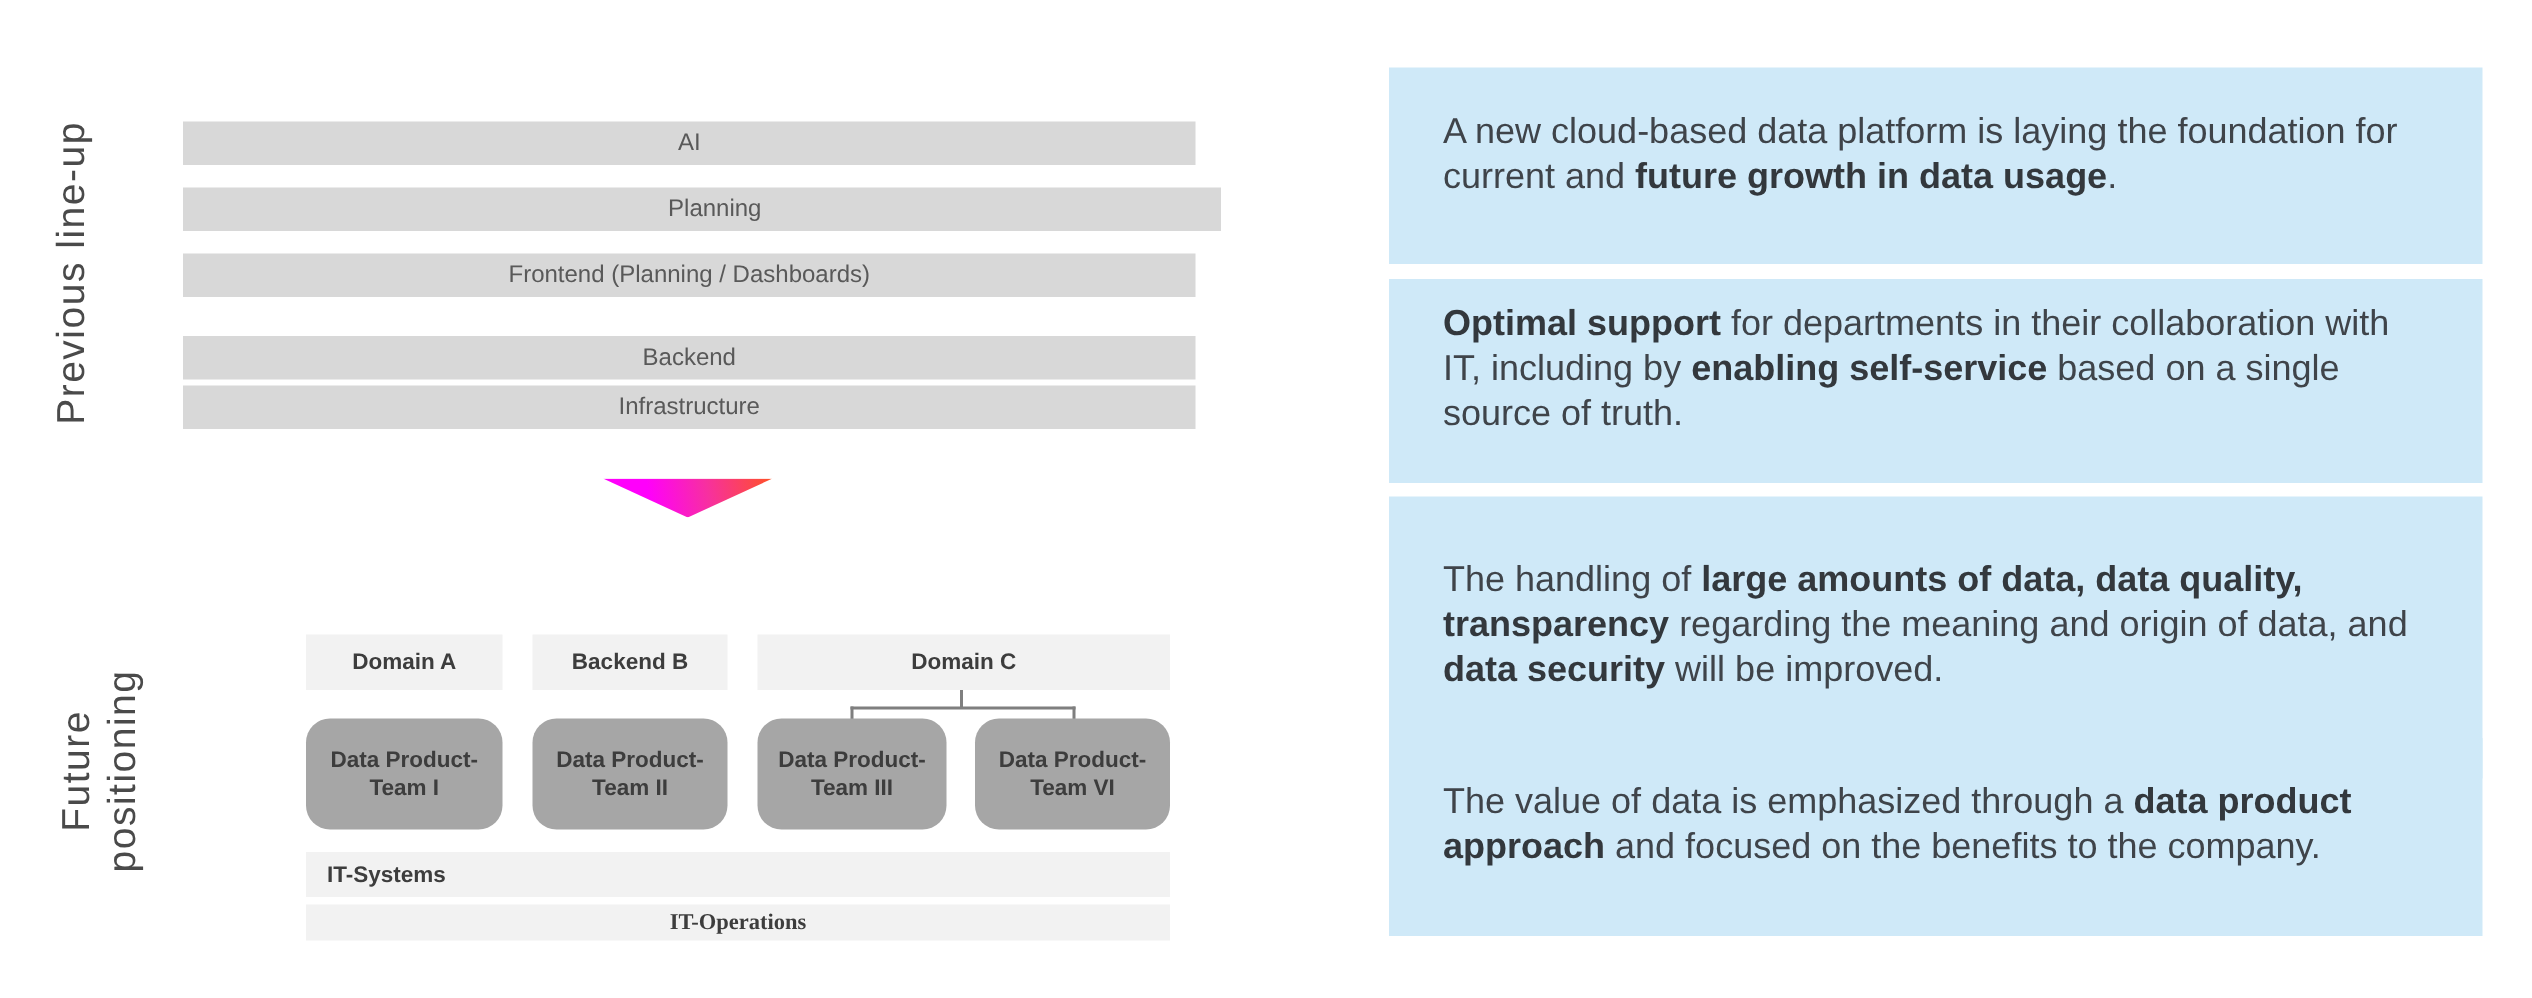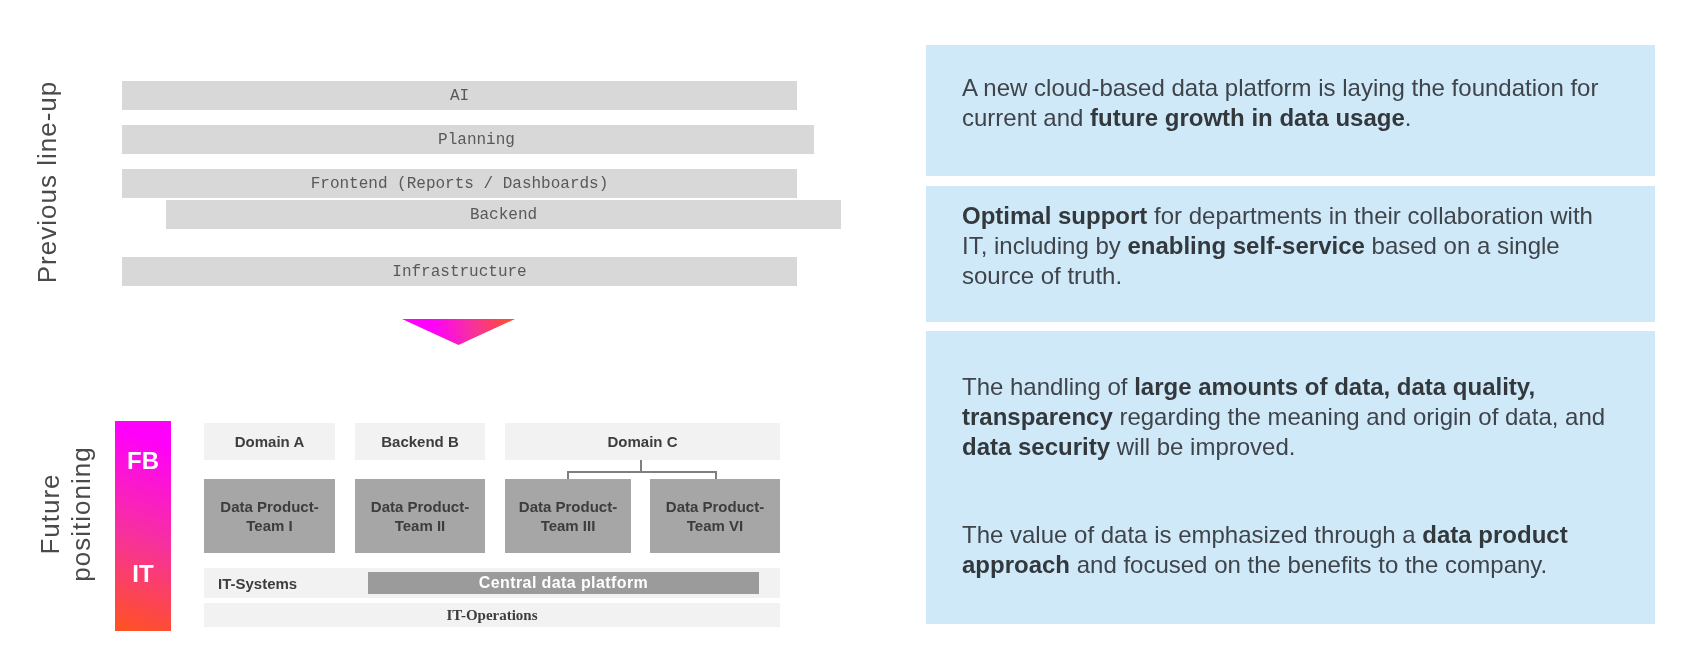"AI" .layer-bar { font-family: Liberation Mono, monospace -> none }
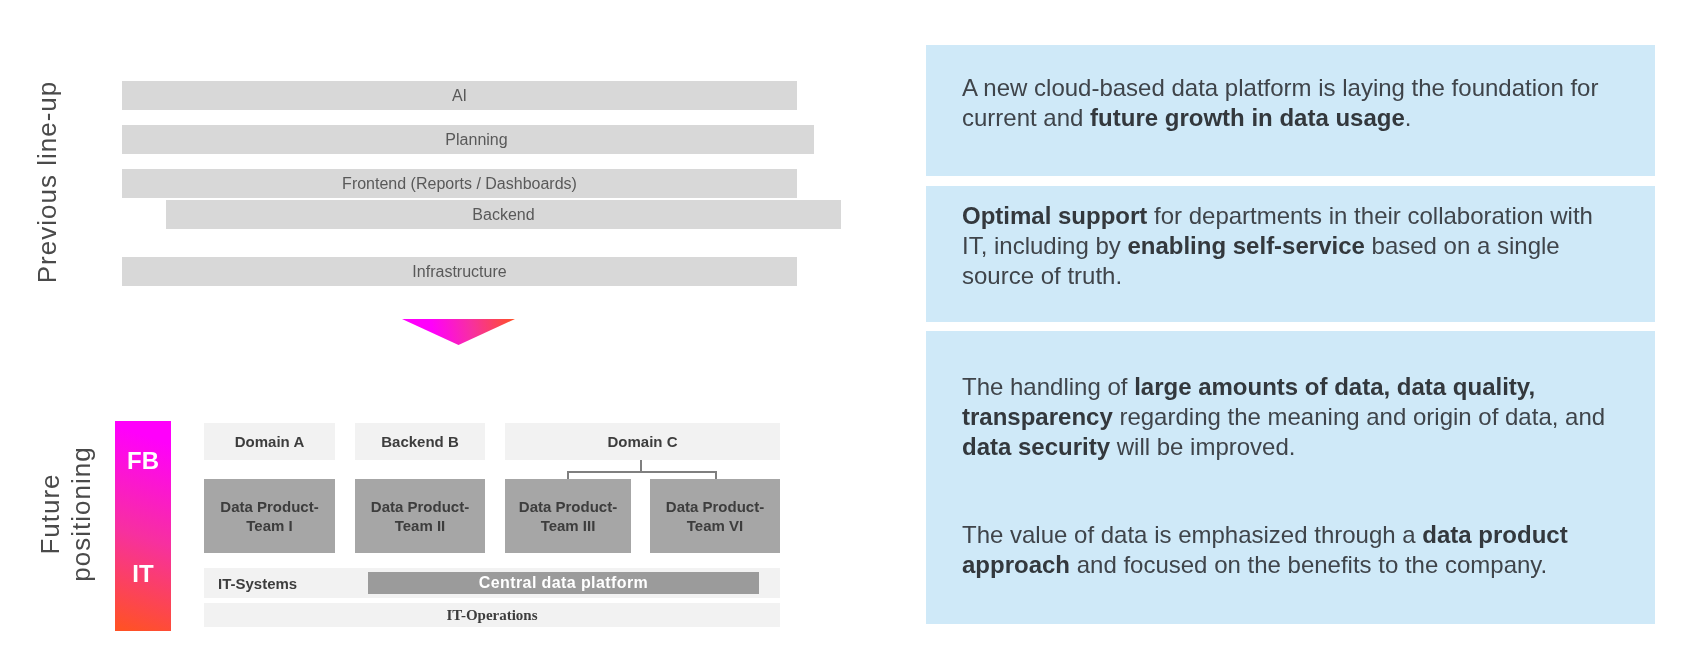"Frontend (Reports / Dashboards)" div.layer-bar { text: Reports -> Planning }
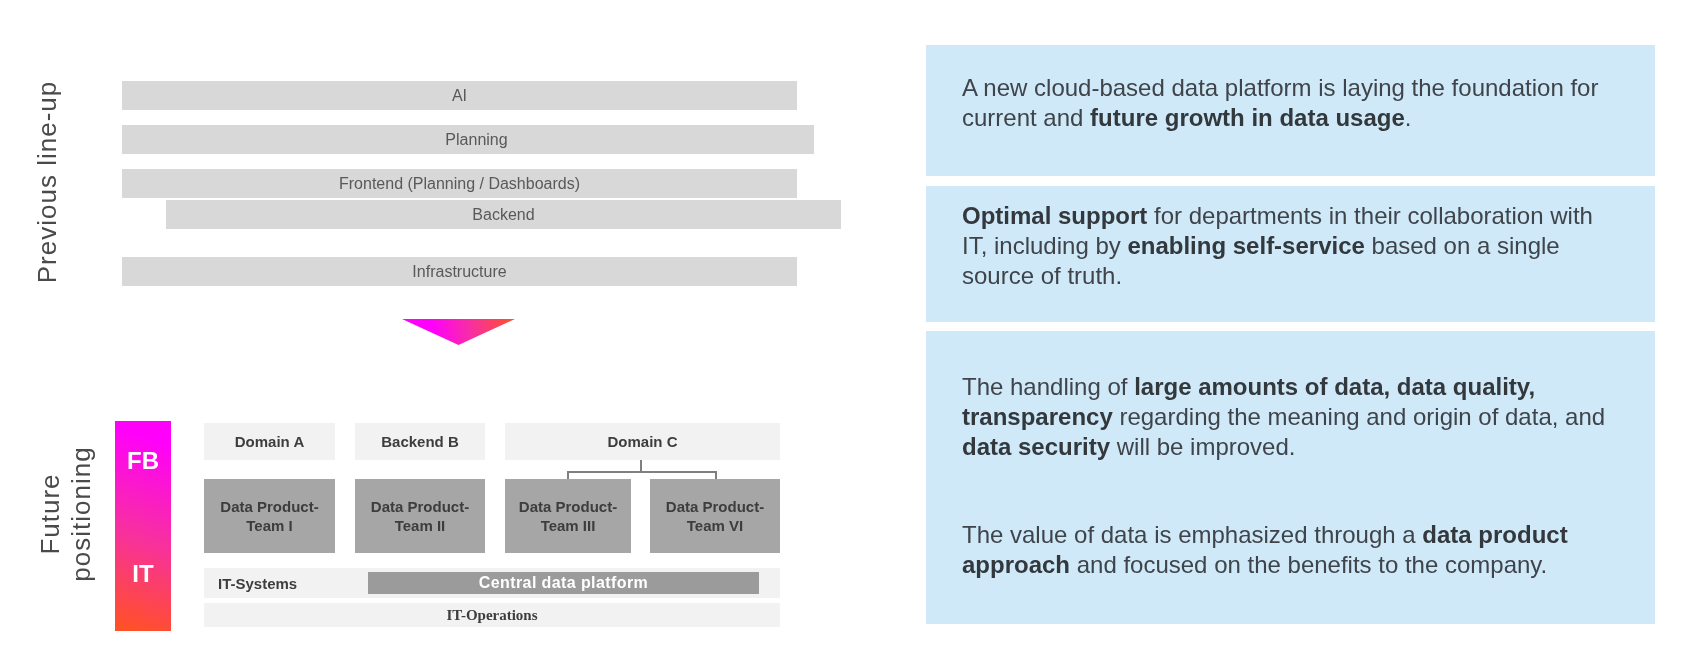"Backend" div.layer-bar { margin-left: 44px -> none; top: 200px -> 224px }
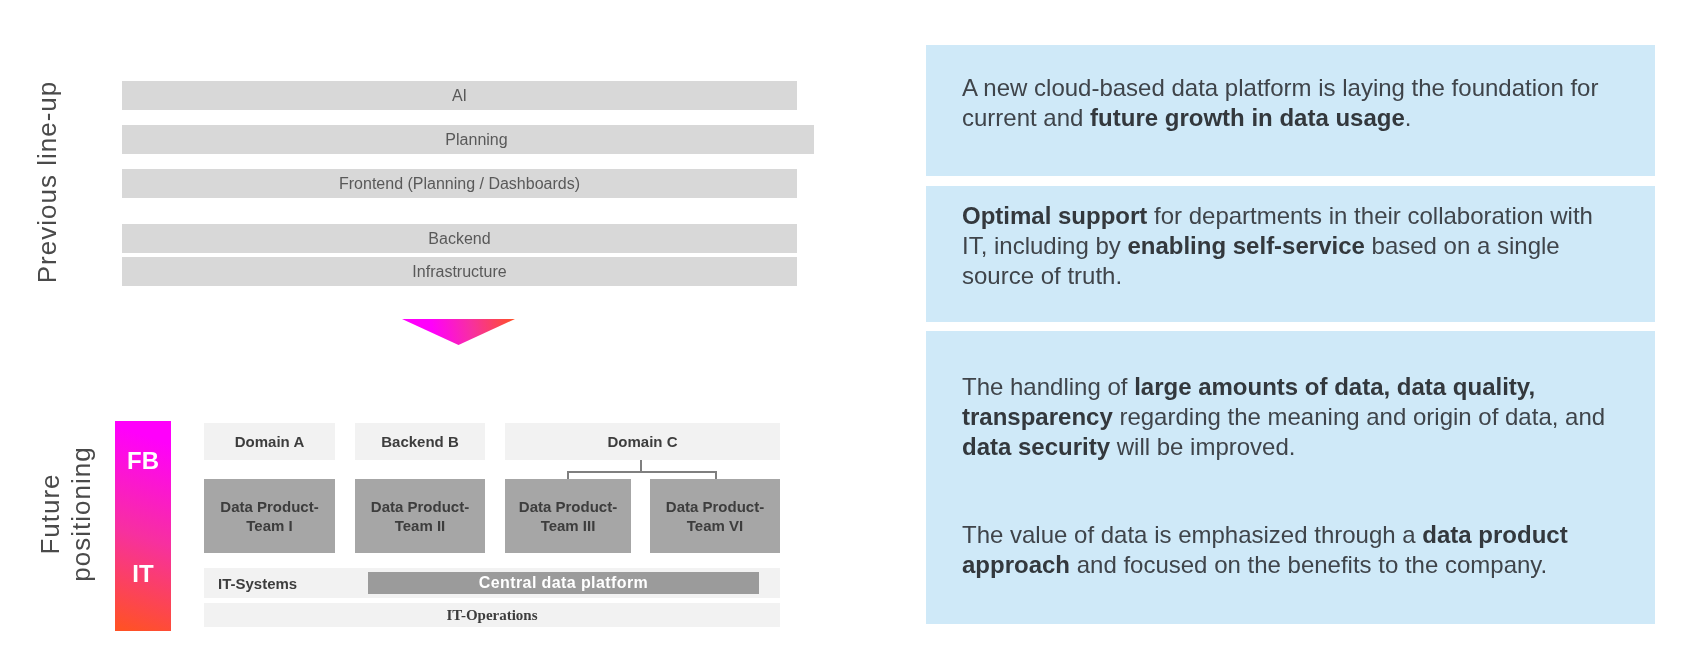"FB" div.gbar { html: <div> <div>FB</div> <div>IT</div> </div> -> none }
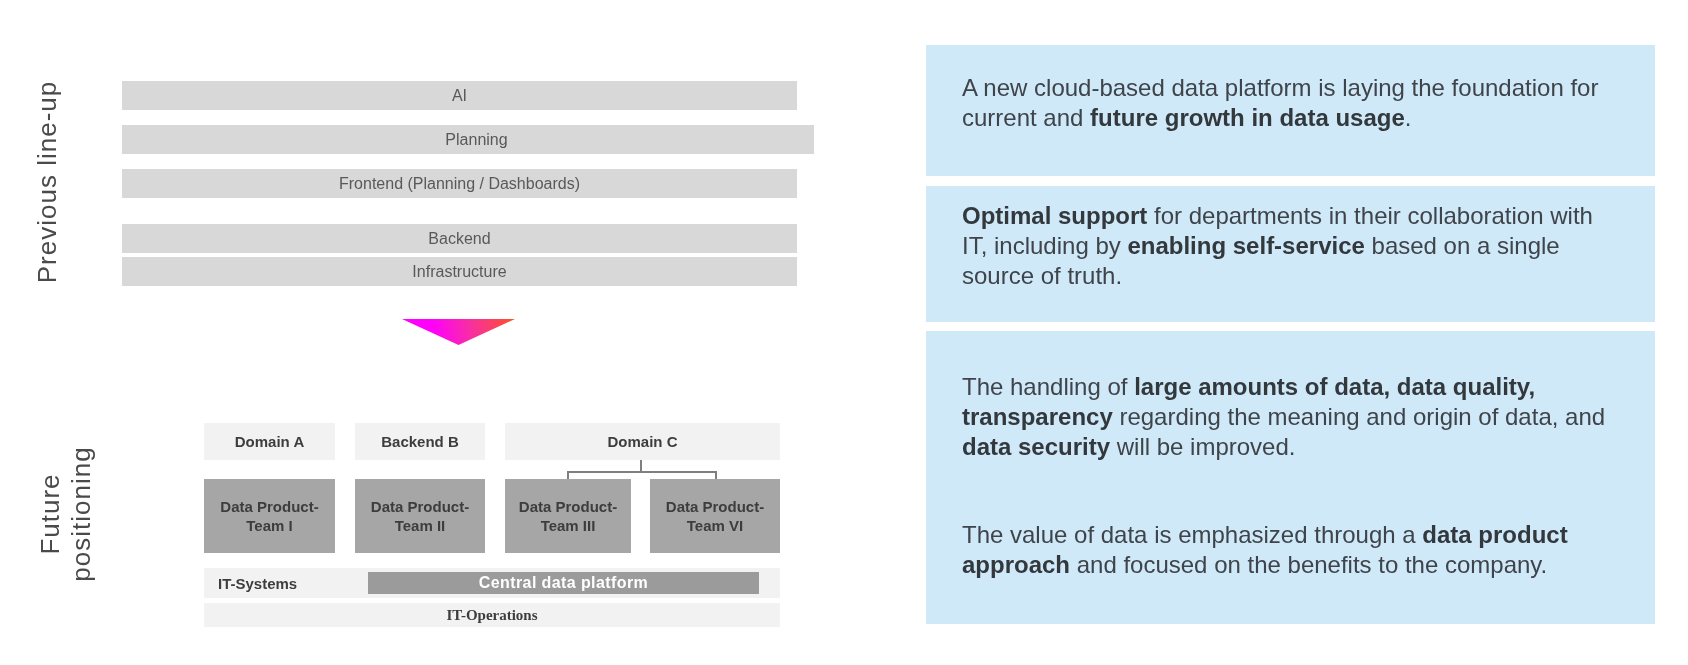"Data Product-" .team { border-radius: none -> 16px }
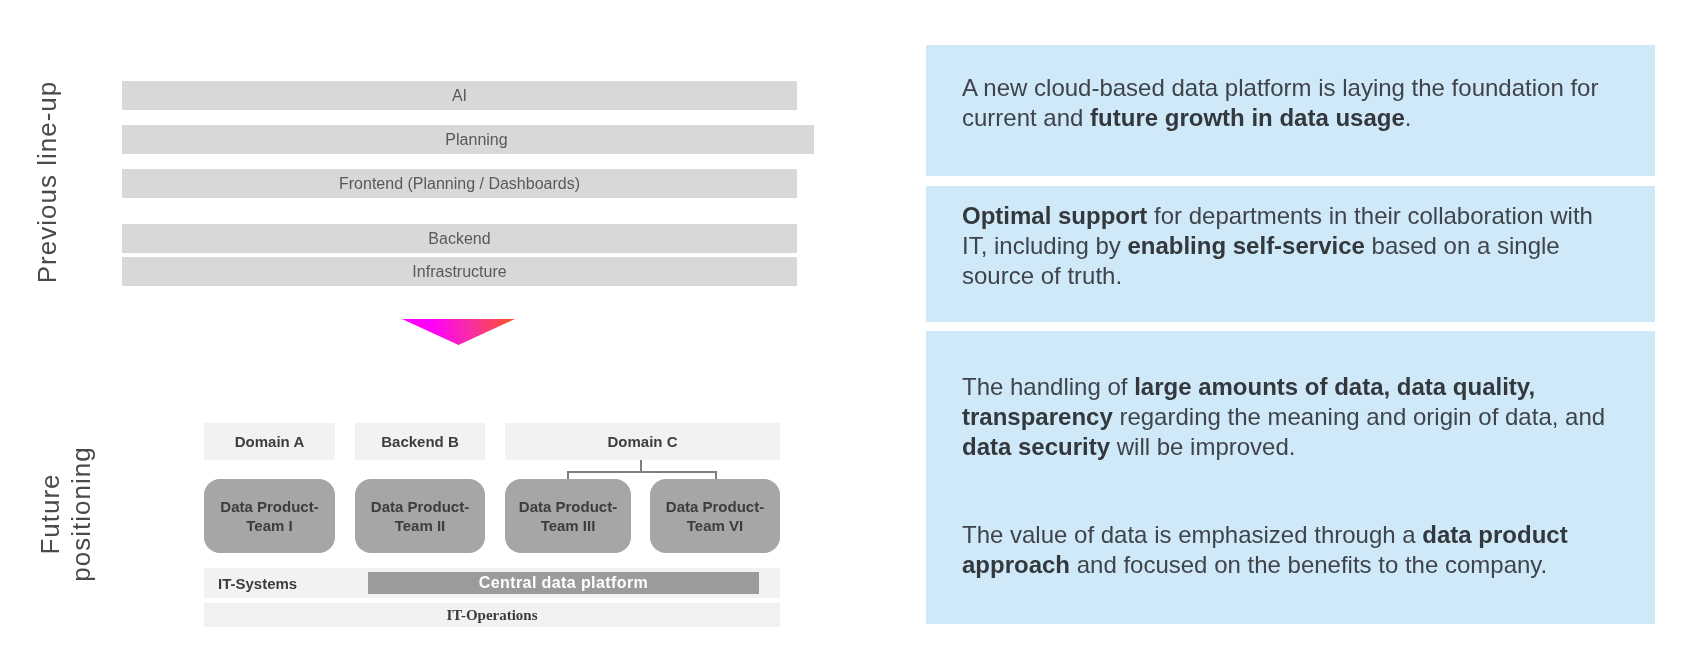"Central data platform" div { html: <div>Central data platform</div> -> none }
